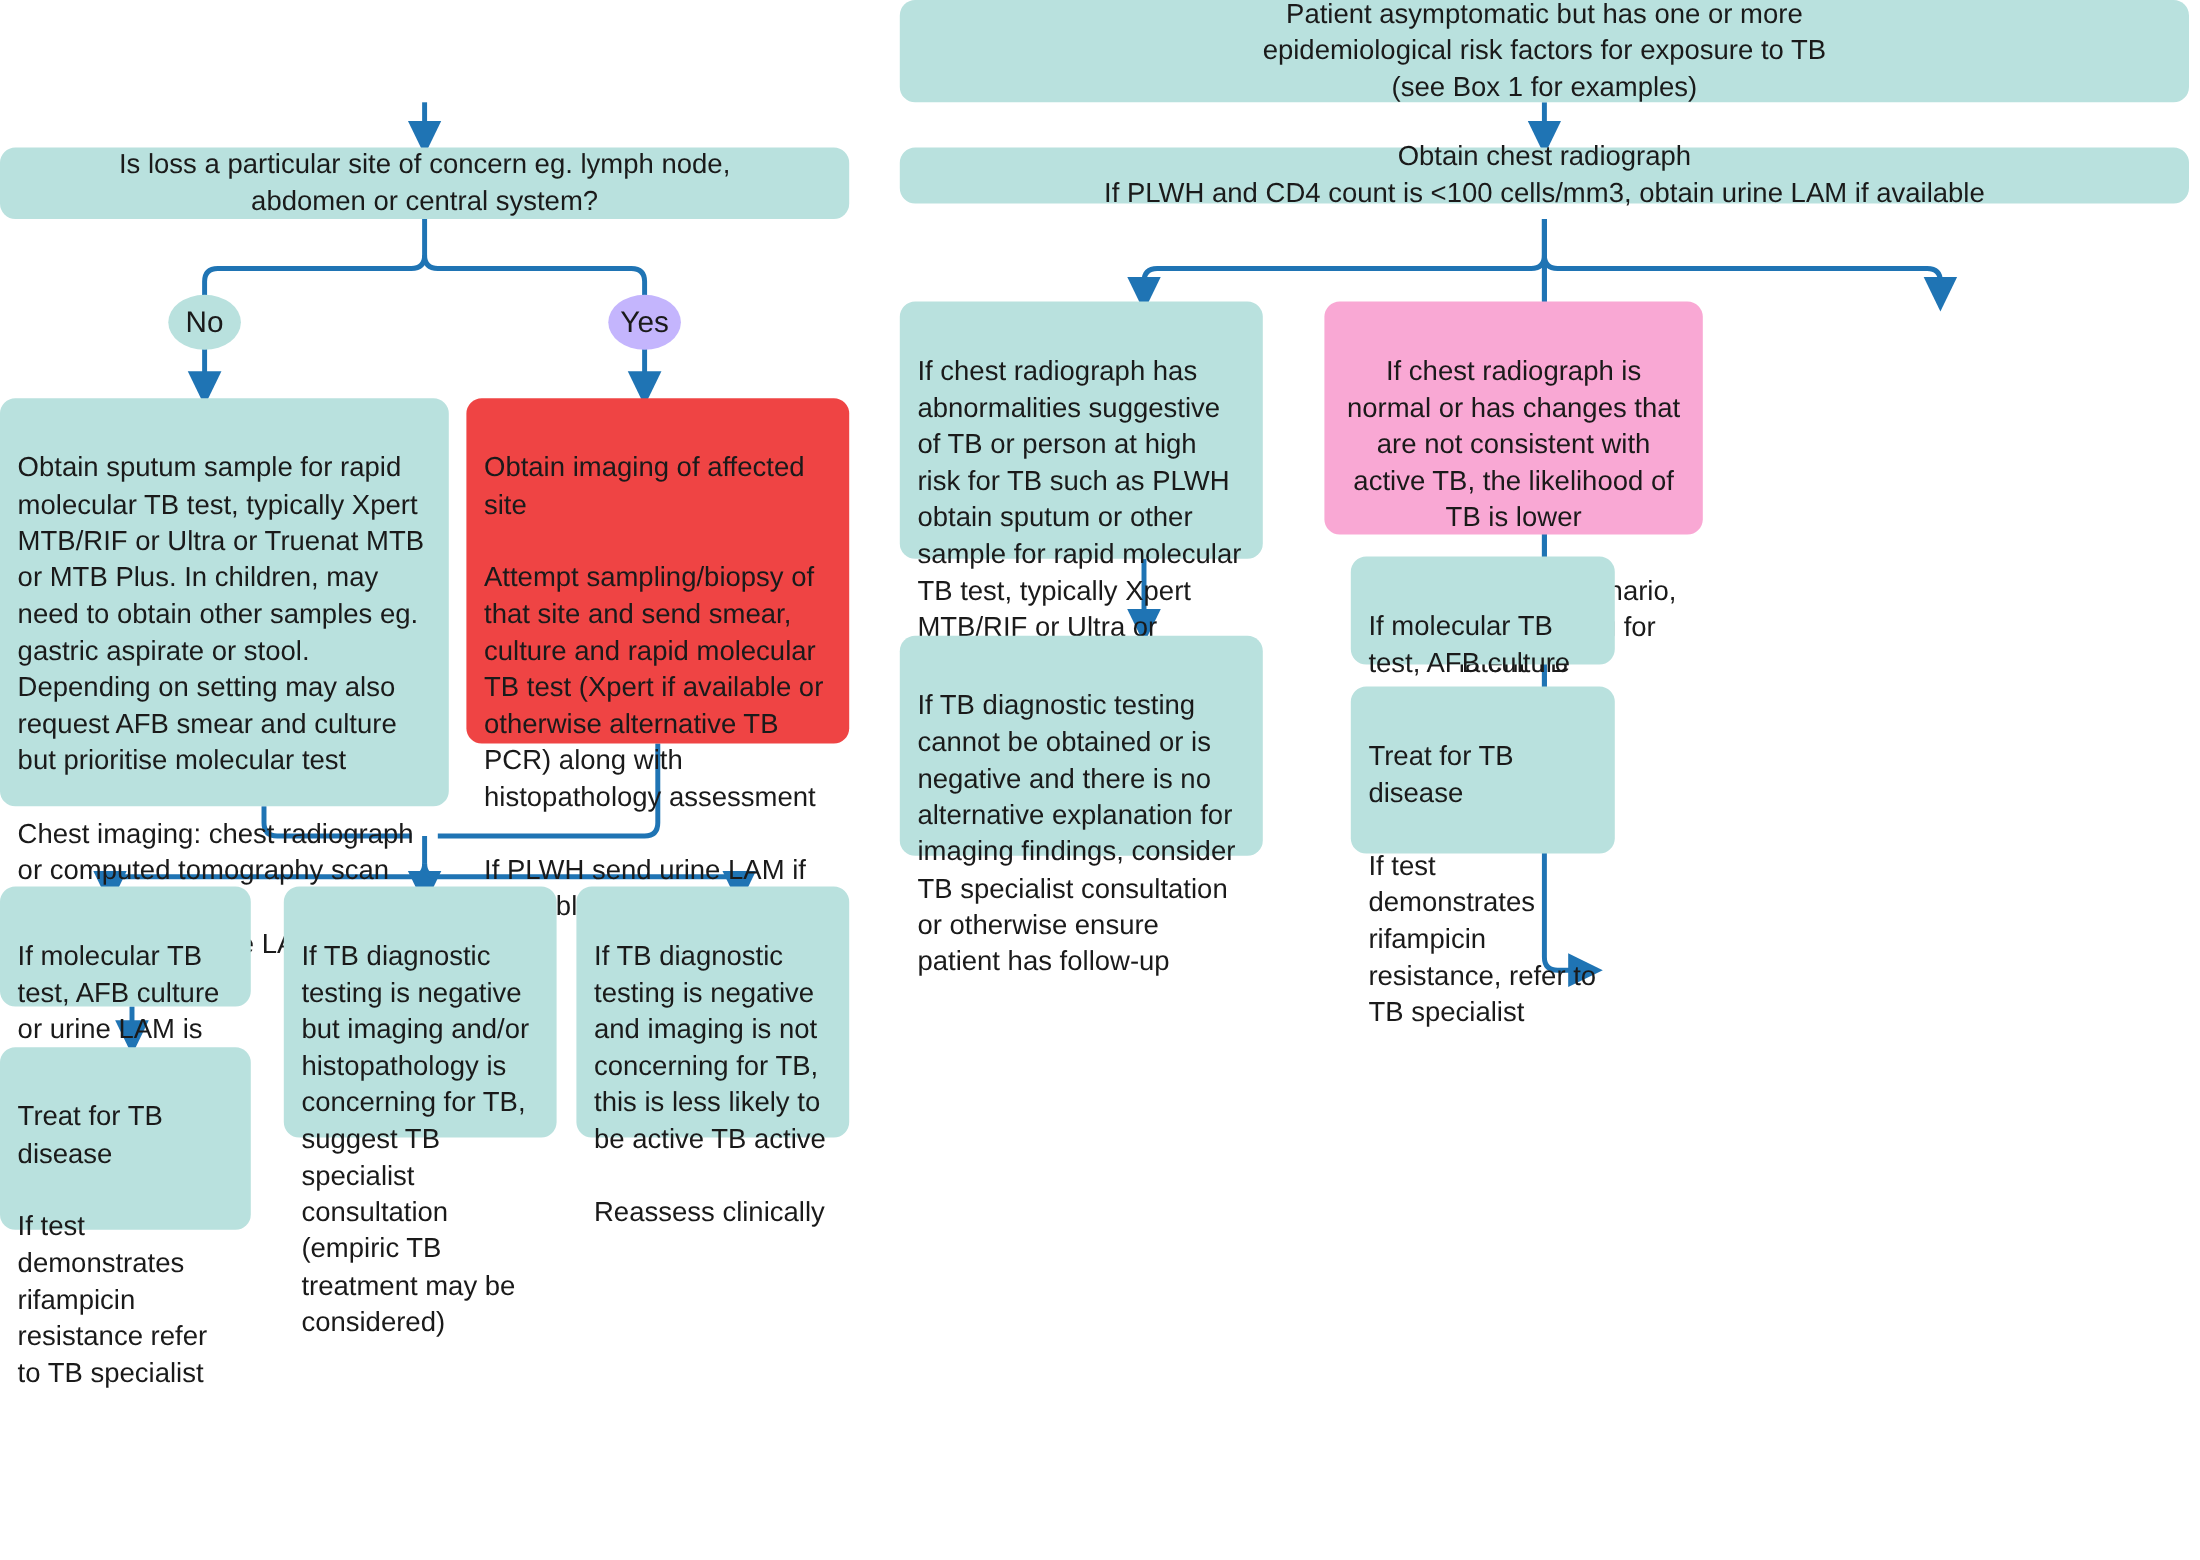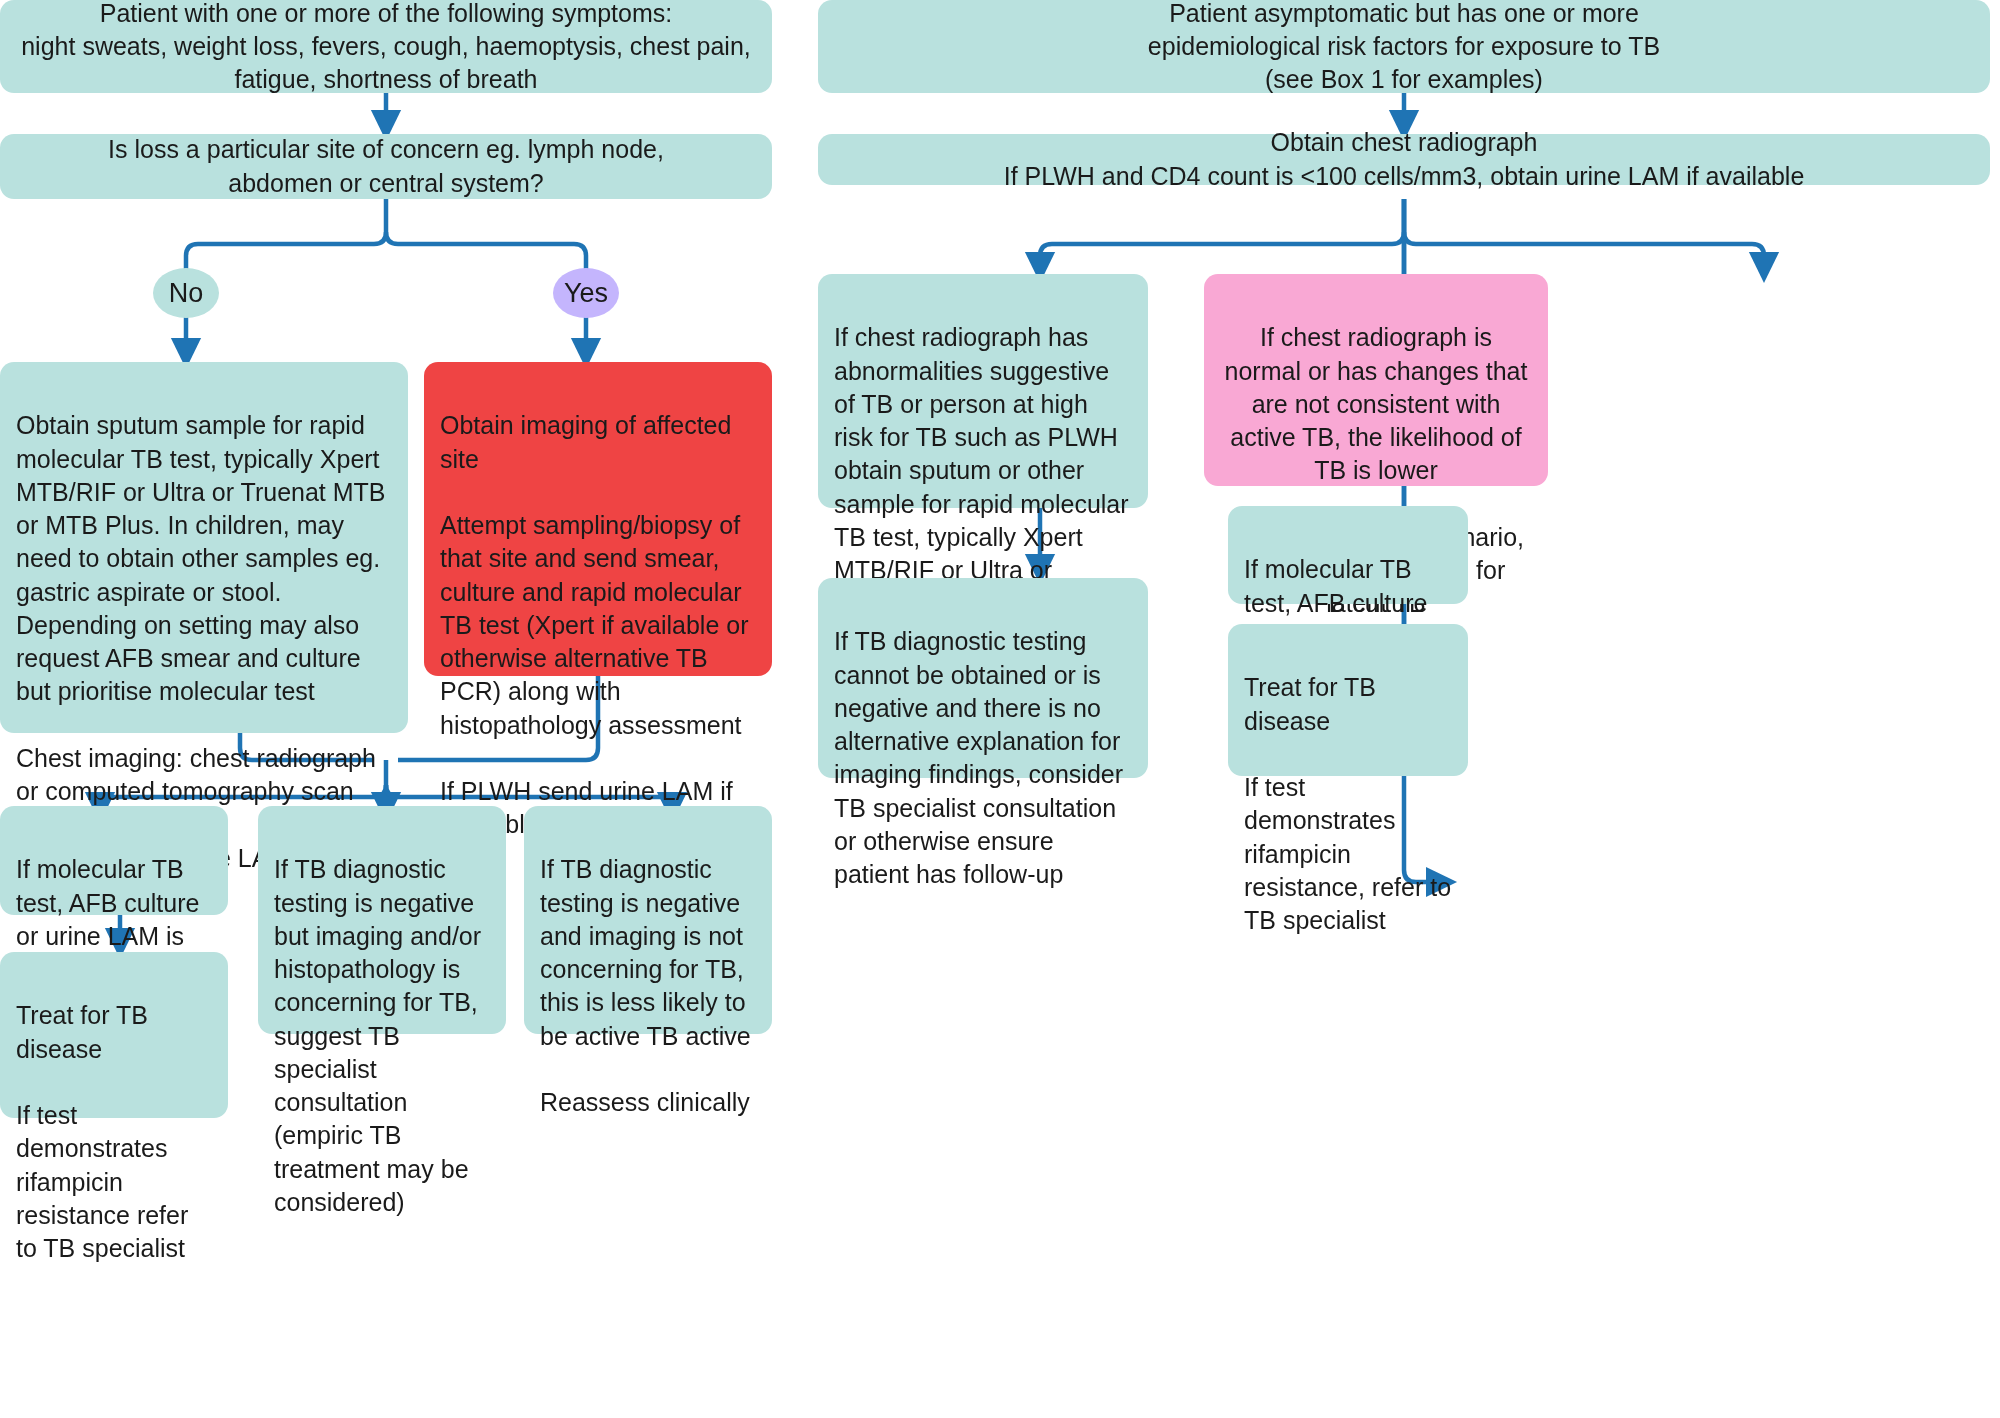"Patient with one or more" div.box { html: <div> <span>Patient with one or more of the following symptoms: night sweats, weight loss, fevers, cough, haemoptysis, chest pain, fatigue, shortness of breath</span> </div> -> none }
